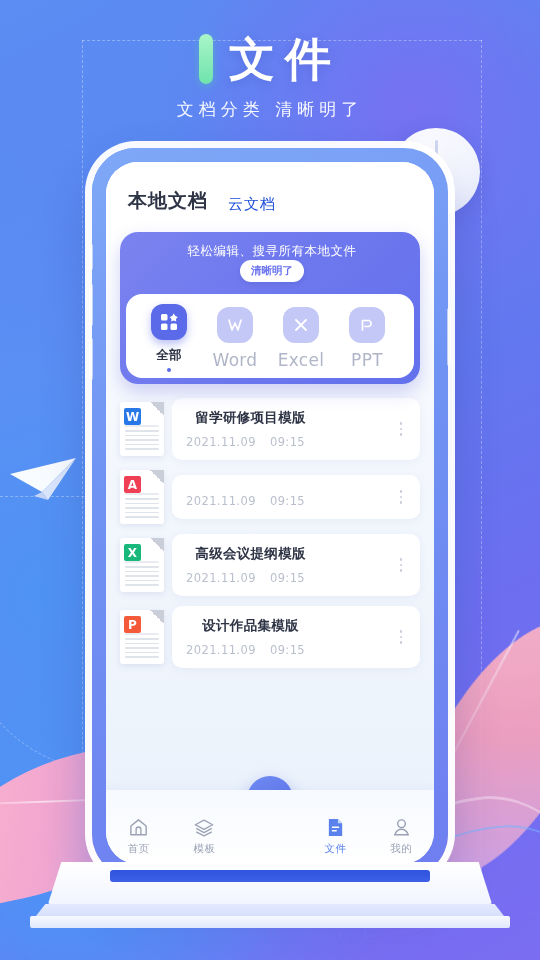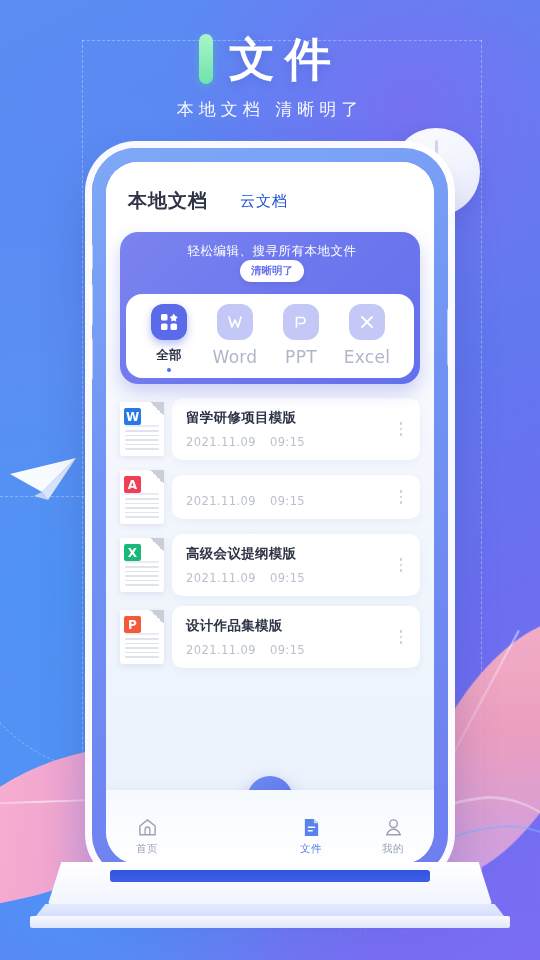"本地文档 清晰明了" div.subtitle { text: 本地文档 -> 文档分类 }
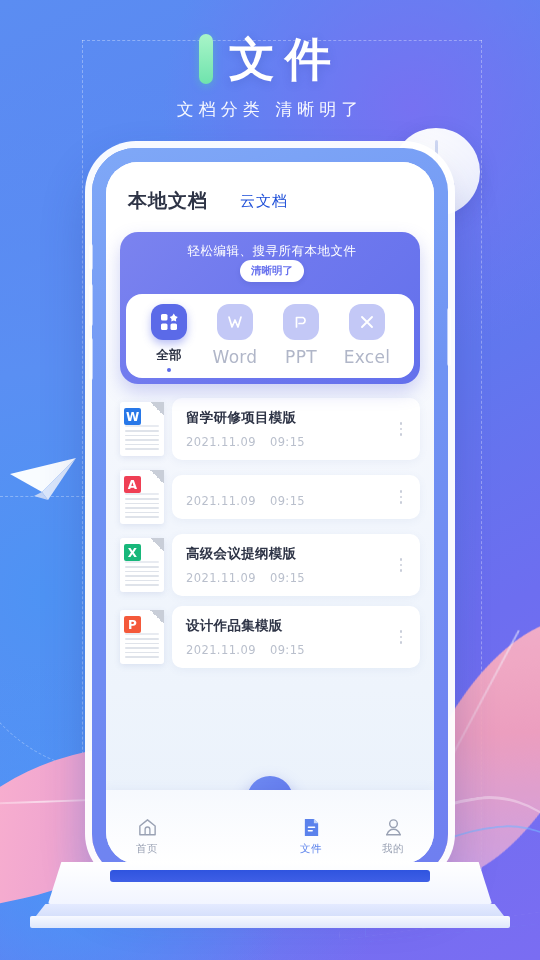"本地文档" .tabs { align-items: center -> flex-end; gap: 32px -> 20px }
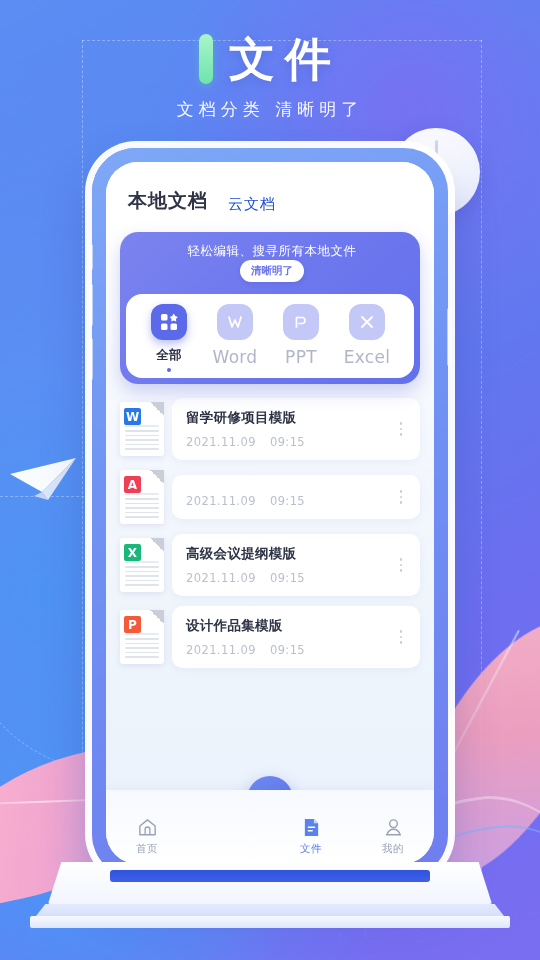"全部" .cats { align-items: flex-start -> center }
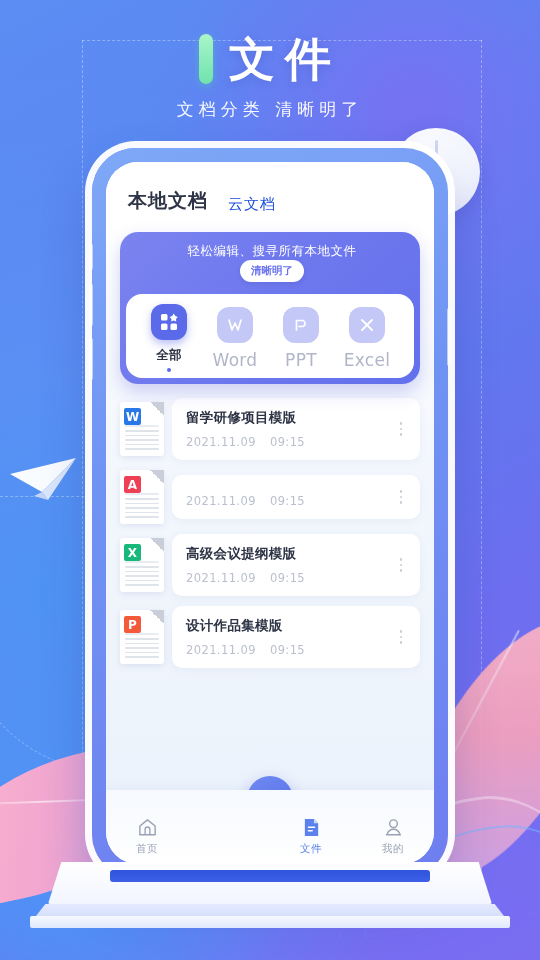"PPT" div.cat { order: before "Excel" -> after "Excel" }
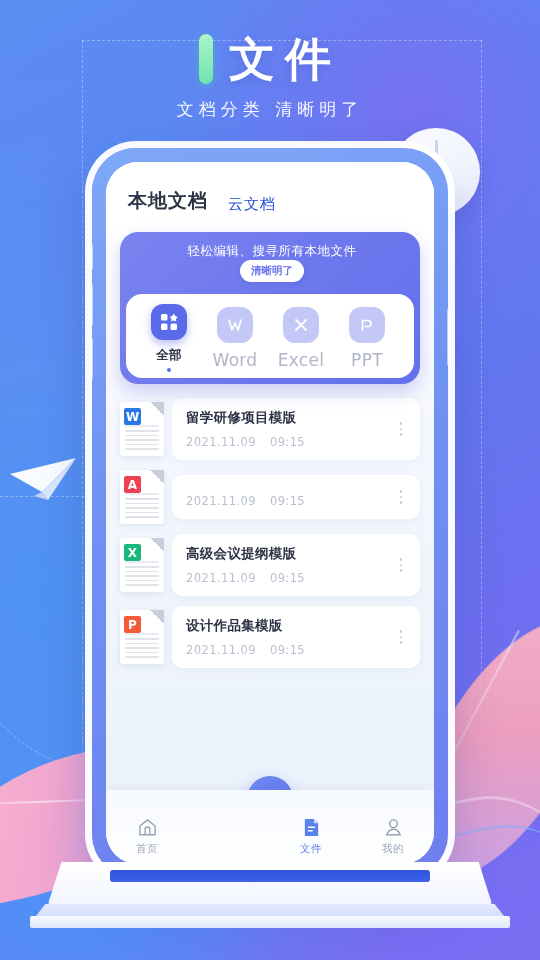"留学研修项目模版" .file-name { text-align: none -> center }
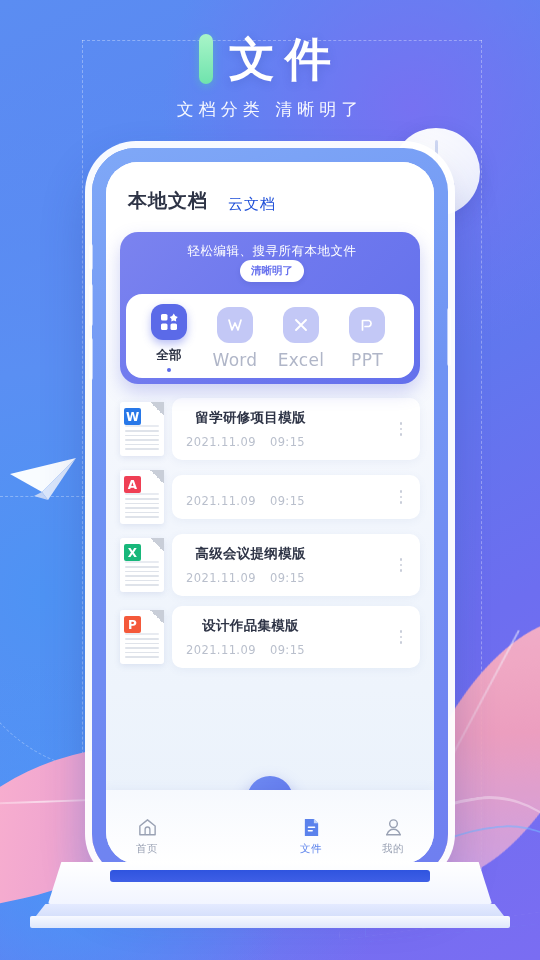"模板" div.nav-item { html: none -> <div> <div> <svg> <path></path> <path></path> <path></path> </svg> </div> <div>模板</div> </div> }
